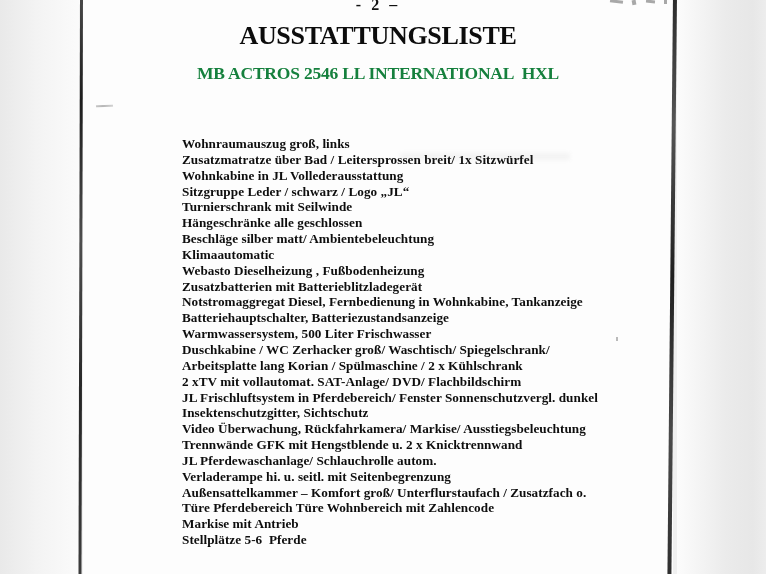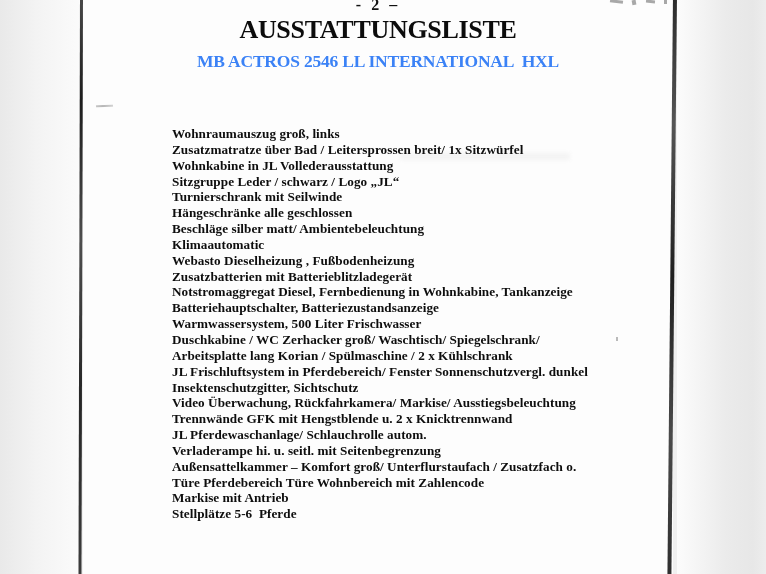"AUSSTATTUNGSLISTE" .doc-title { margin-top: 1px -> 7px }
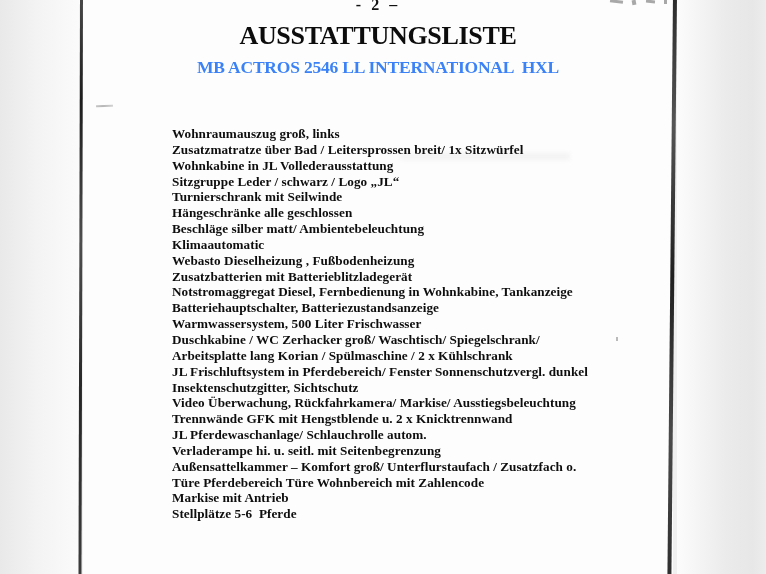"MB ACTROS 2546 LL INTERNATIONAL" .doc-subtitle { color: #3b82f6 -> #15803d; margin-top: 6px -> 12px }
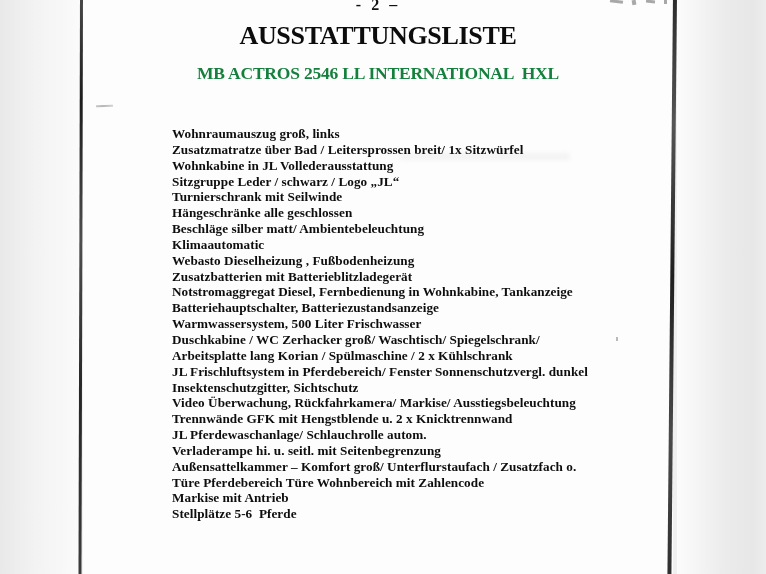"Wohnraumauszug groß, links" .equipment-list { margin: 7px -> 17px }
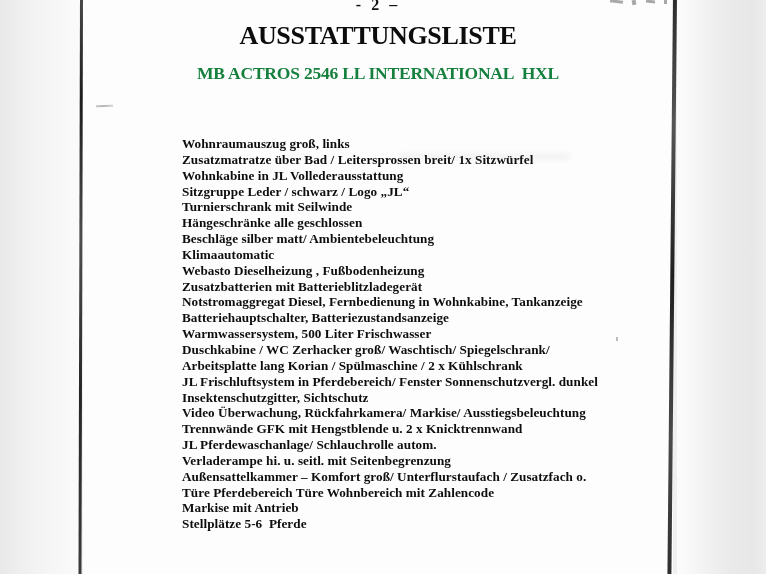"2 xTV mit vollautomat. SAT-Anlage/" li { html: none -> <li>2 xTV mit vollautomat. SAT-Anlage/ DVD/ Flachbildschirm</li> }
